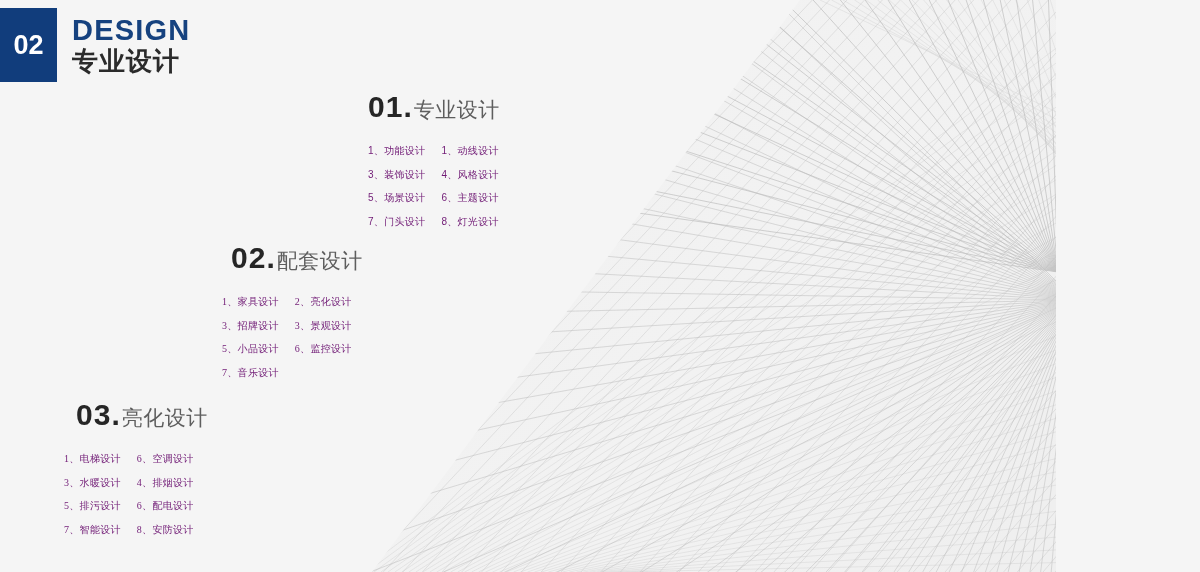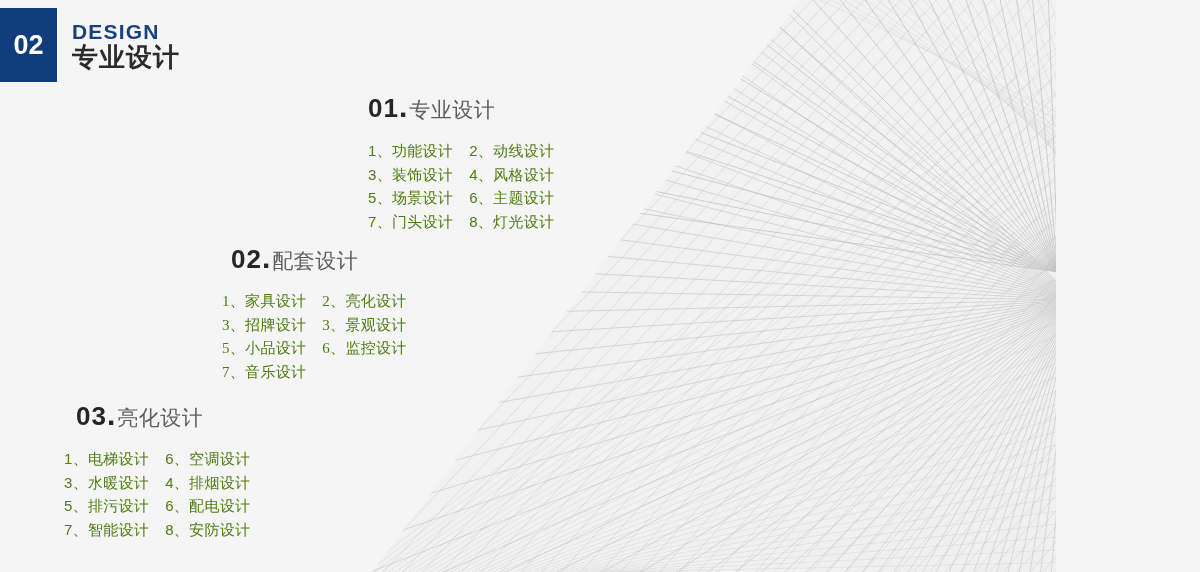"DESIGN" #title-en { font-size: 21px -> 29px }
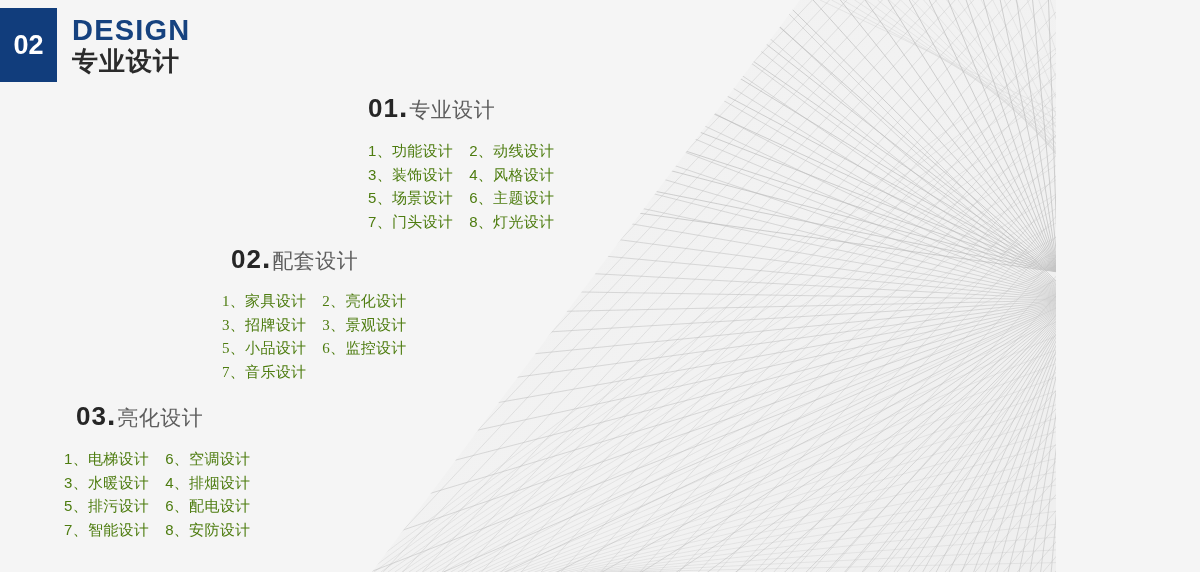"01" .sec-num { font-size: 26px -> 30px }
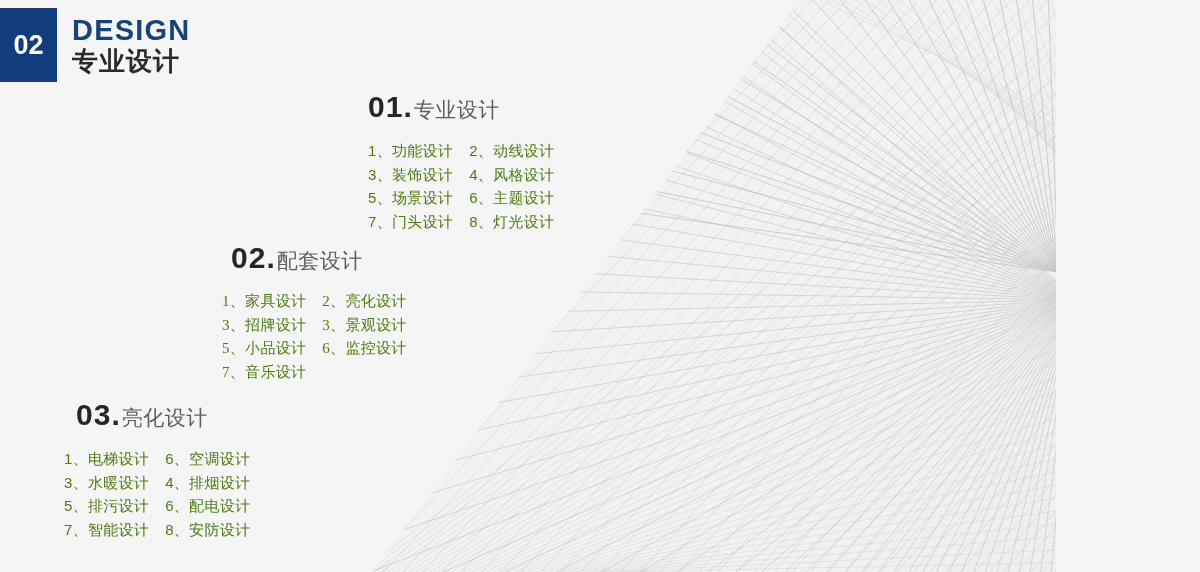"1、功能设计" .sec-item { color: #4d7c0f -> #701a75; font-size: 15px -> 10px }
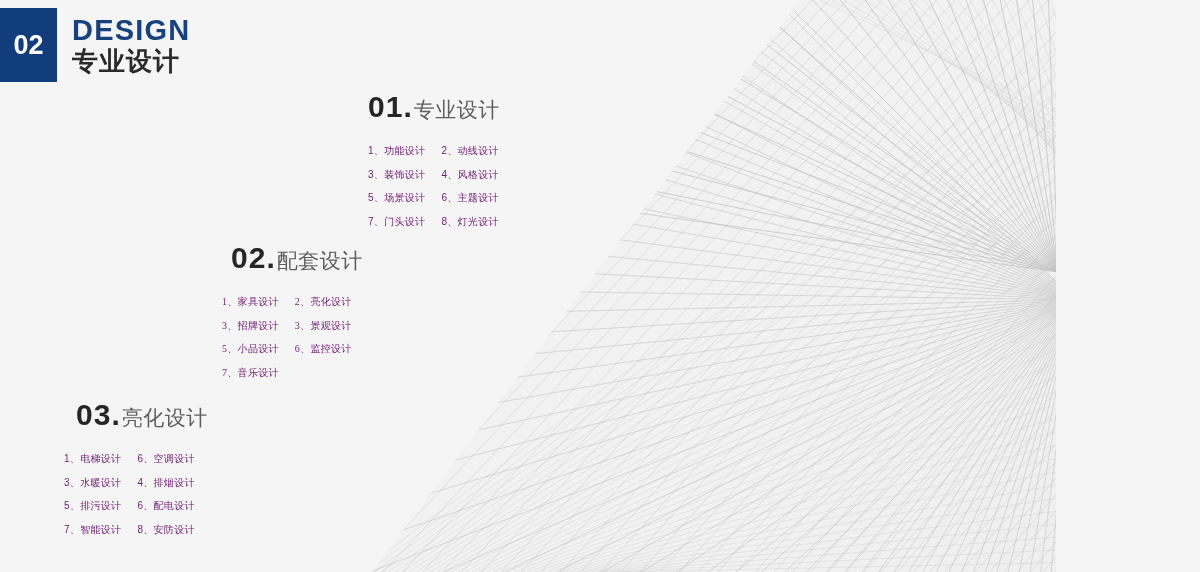"2、动线设计" span.sec-item { text: 2 -> 1 }
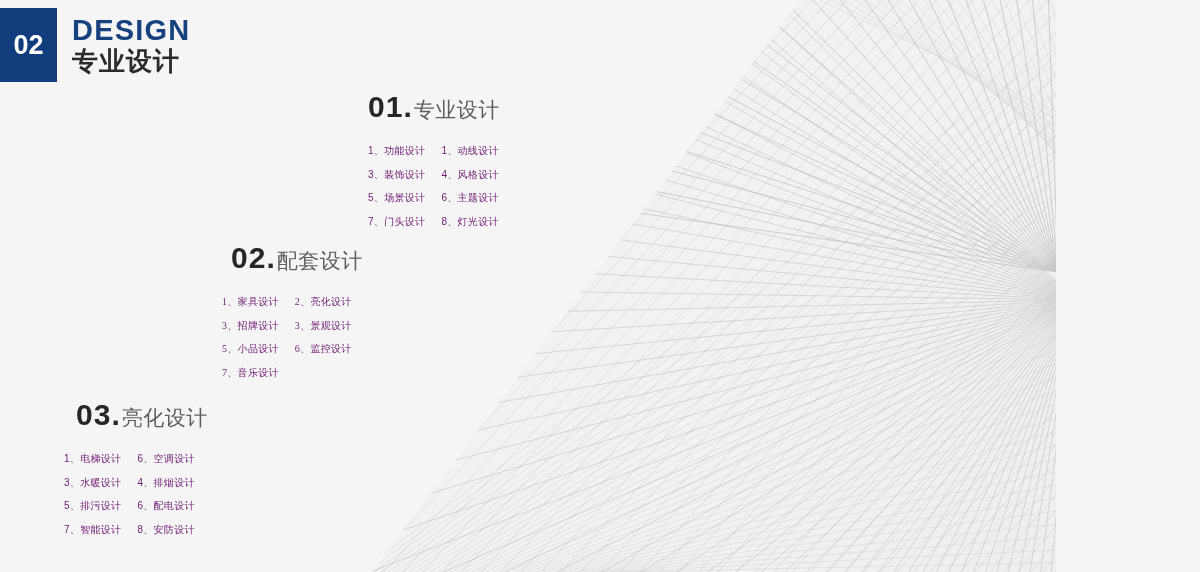"1、电梯设计" #section-03 .sec-items { font-family: none -> Liberation Serif, serif }
